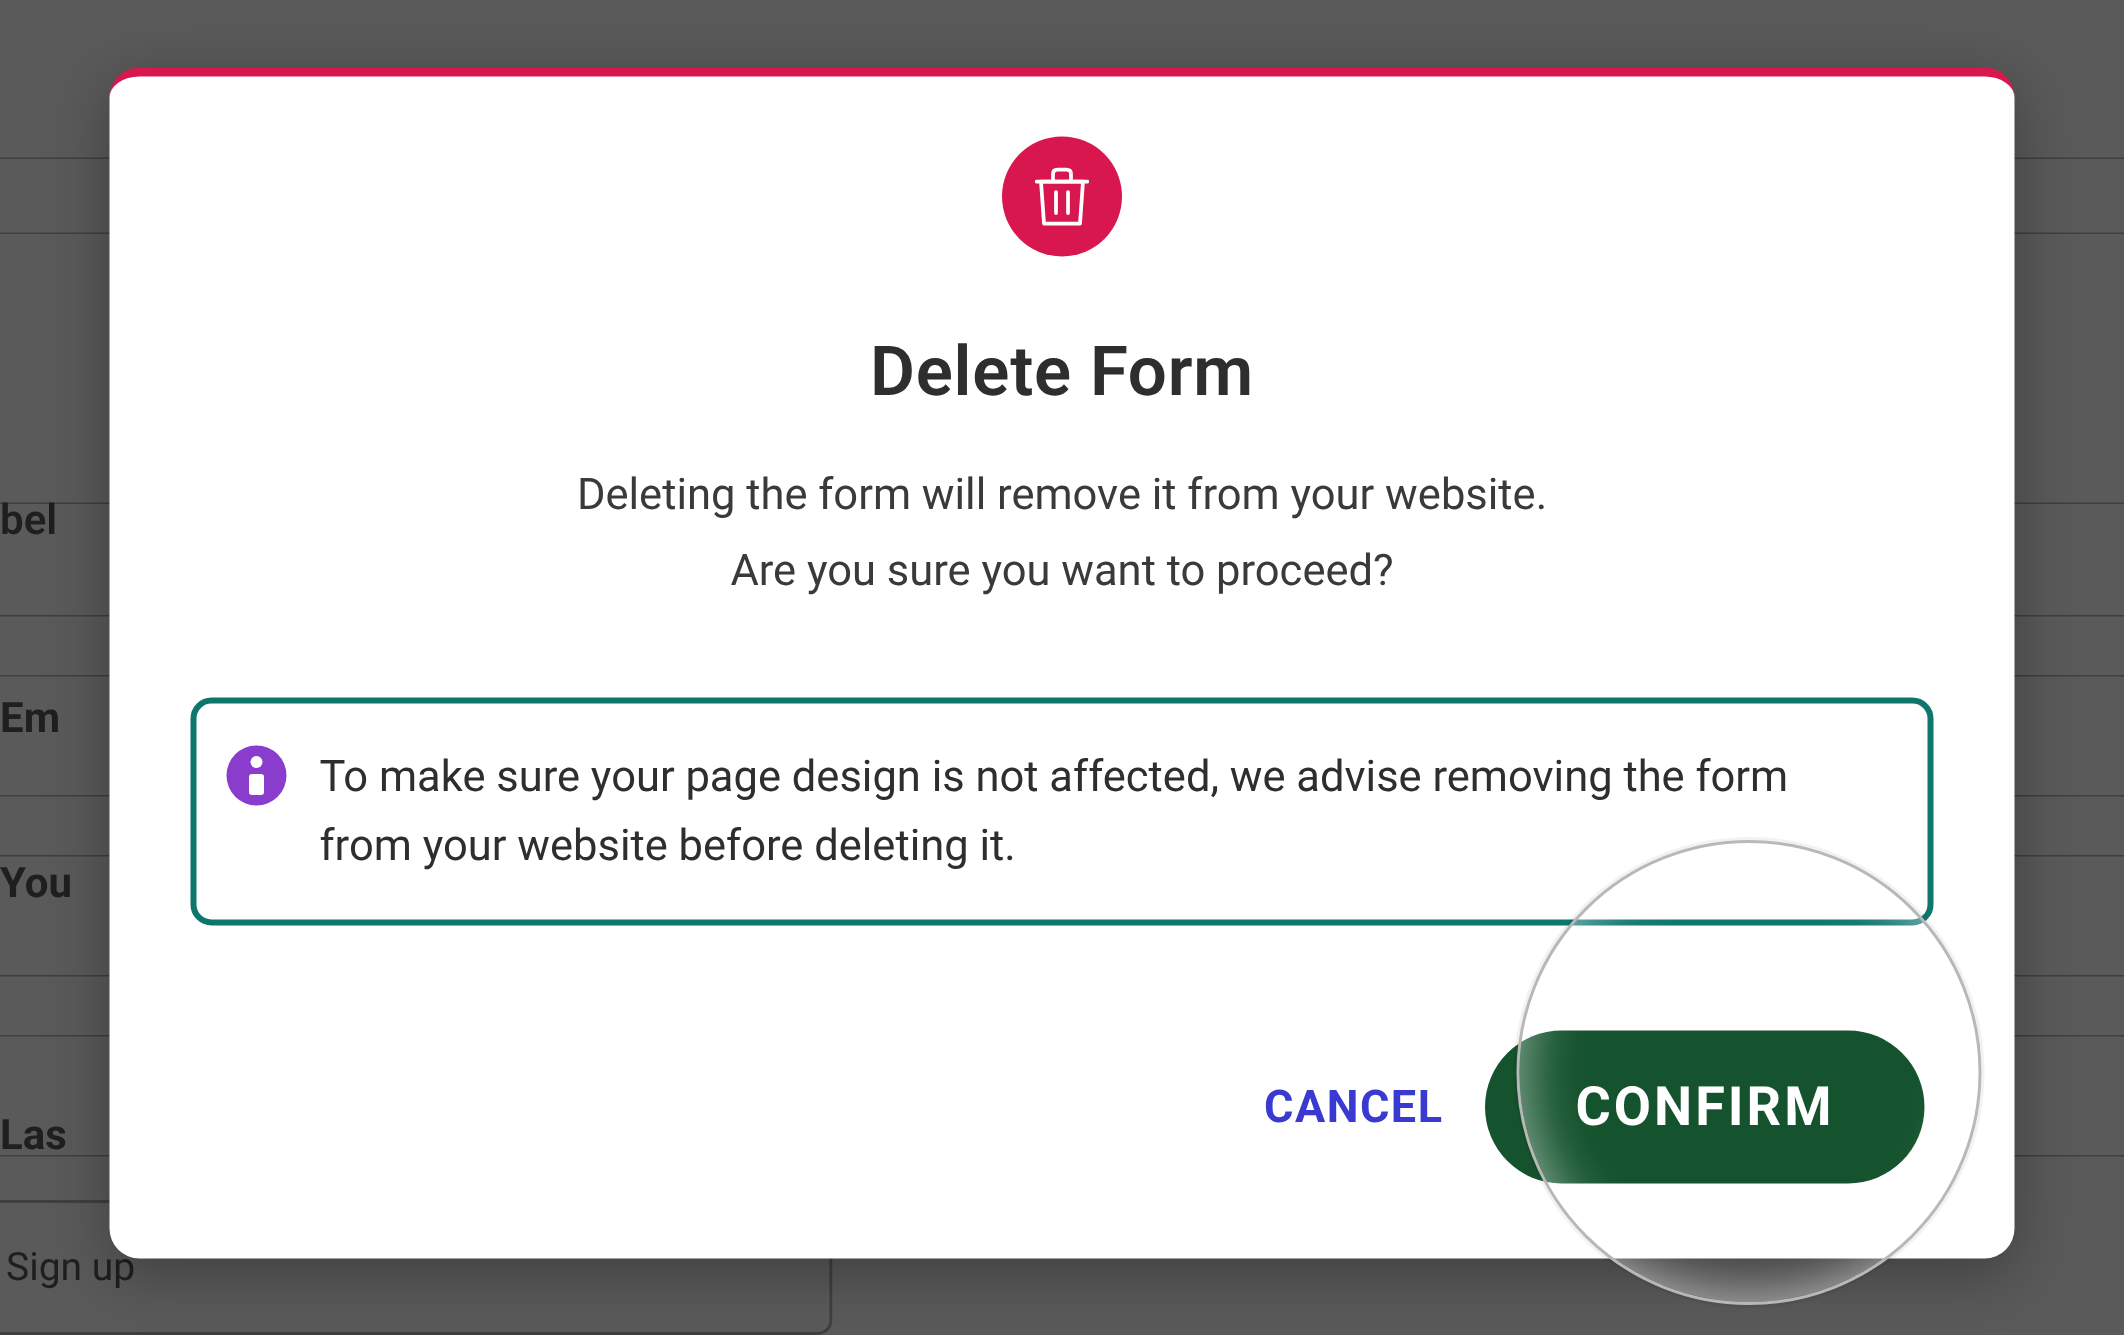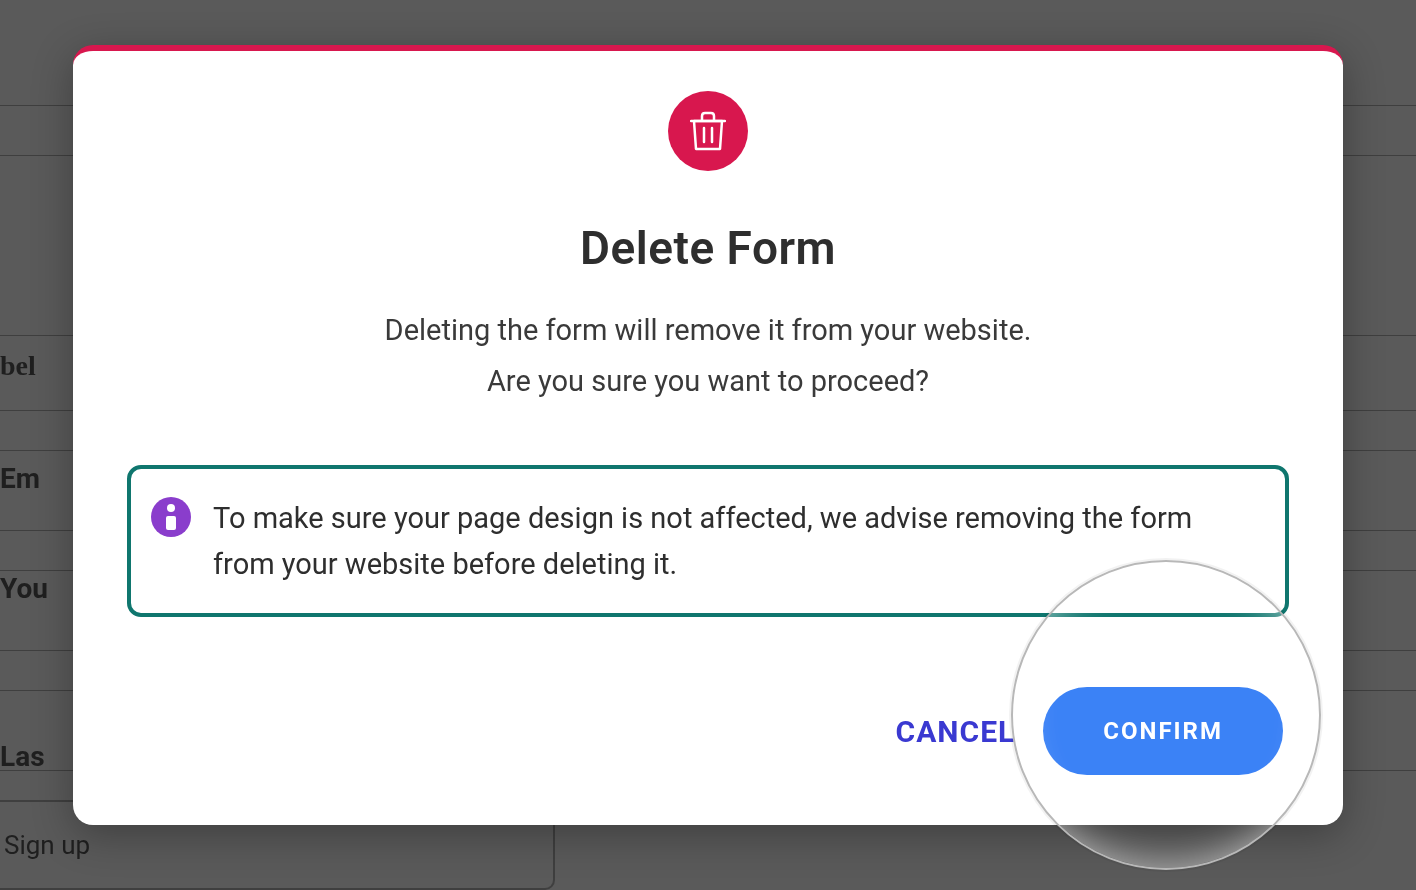"bel" div.bg-text { font-family: Liberation Serif, serif -> none; top: 350px -> 330px }
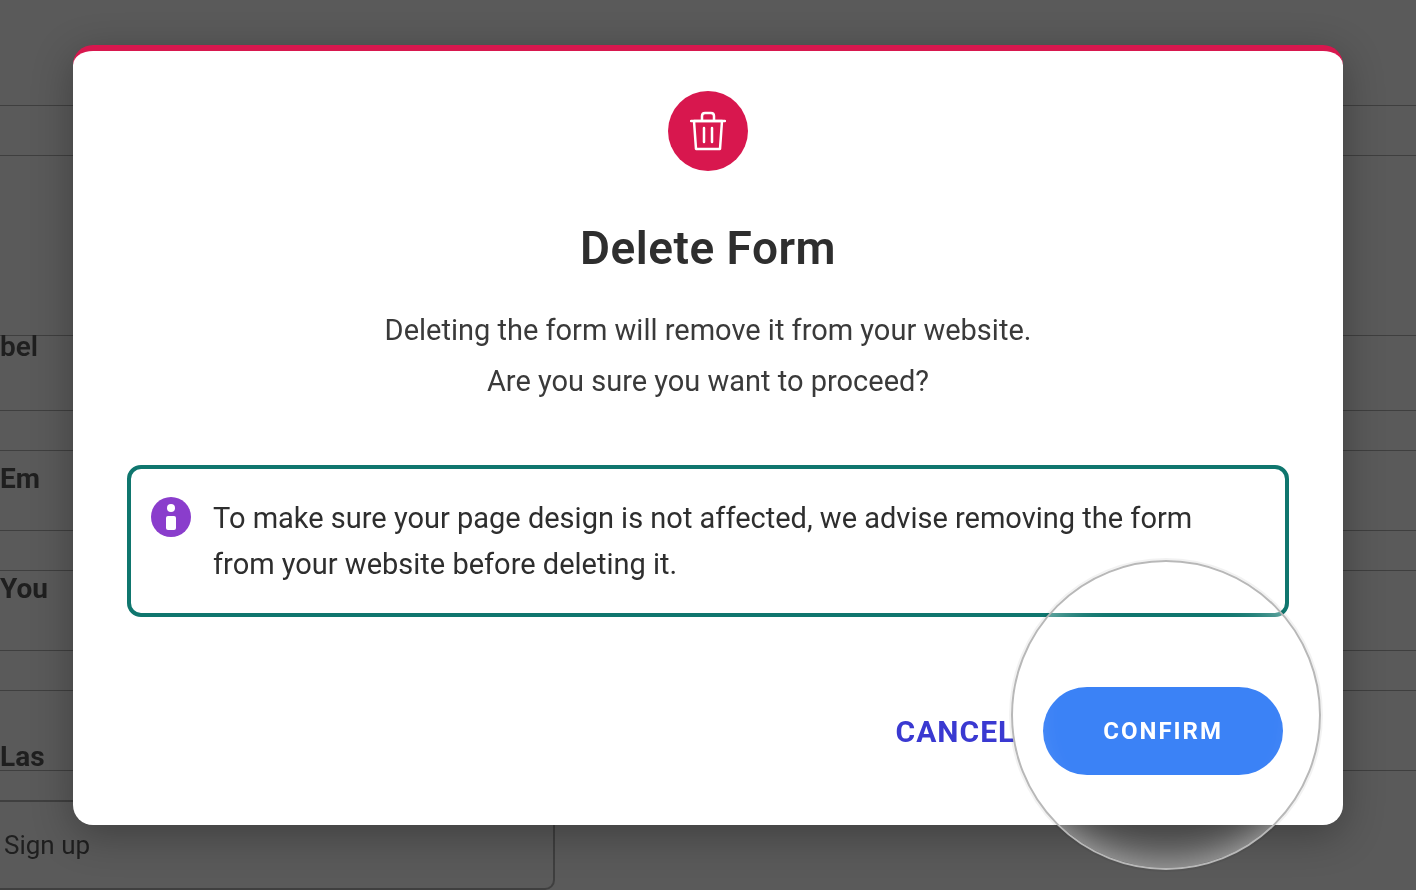"CONFIRM" .btn-confirm { background: #3b82f6 -> #14532d; font-size: 24px -> 36px }
